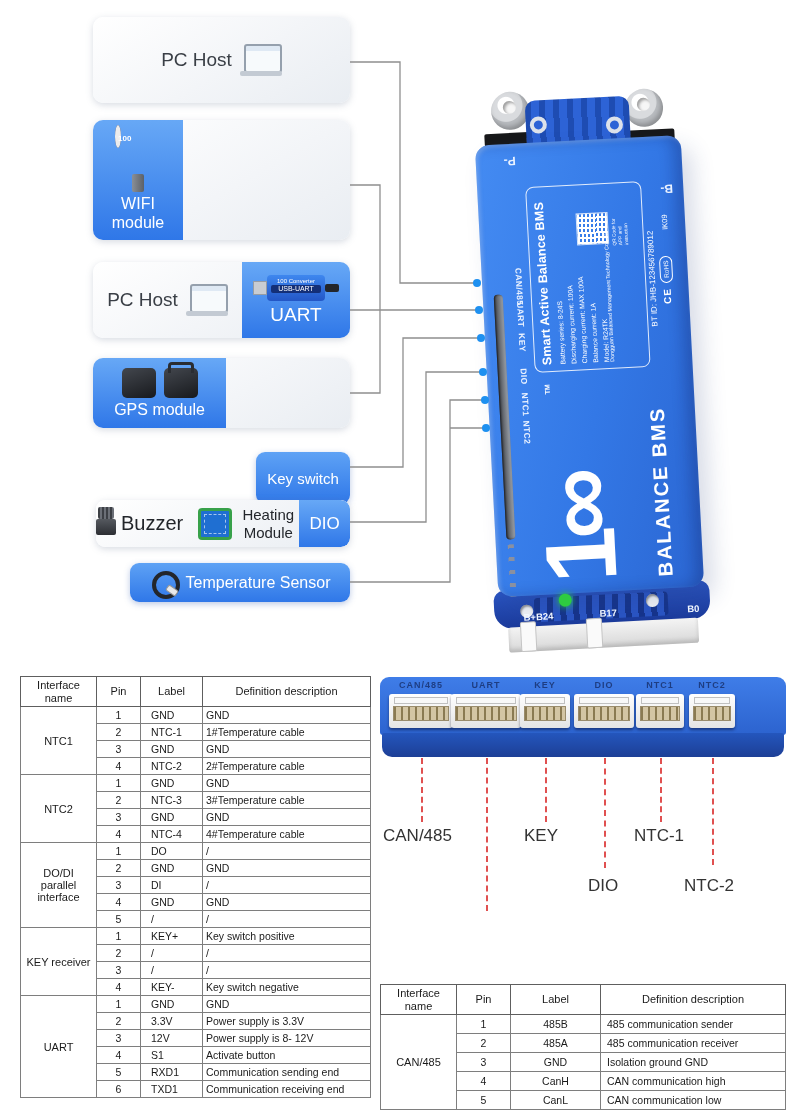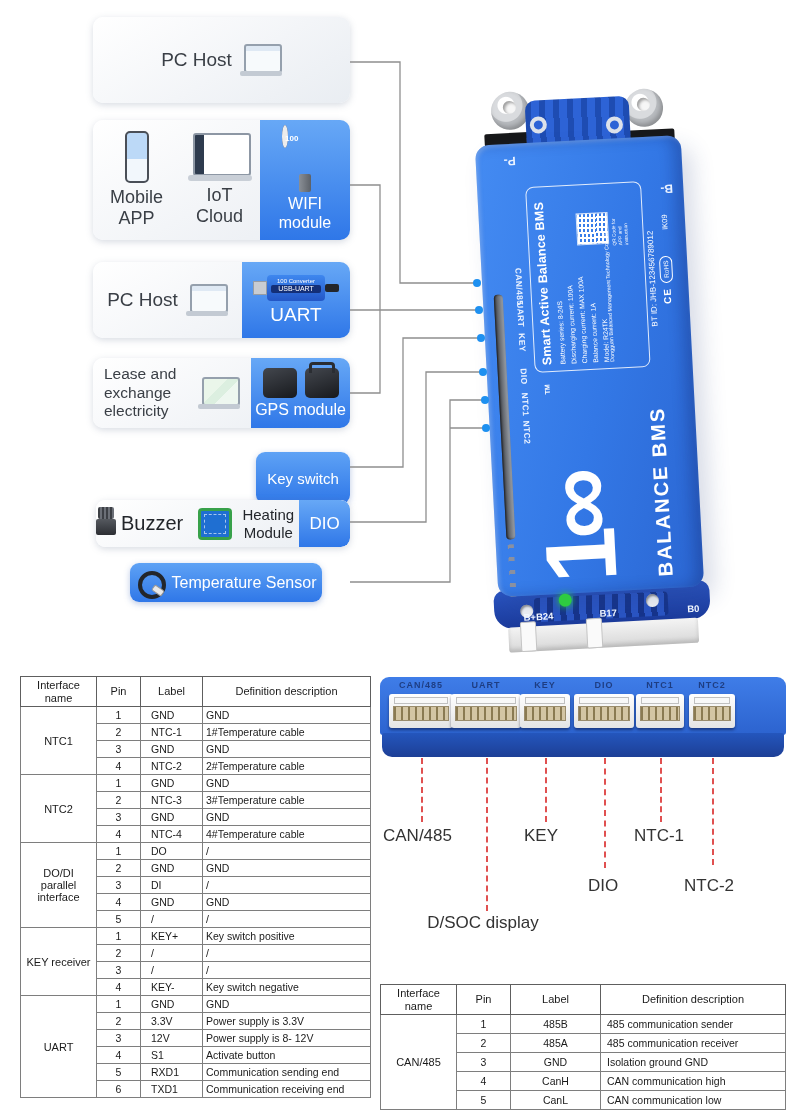"Mobile APP" div.fb-left { html: <div> <div> <span></span> <span>Mobile APP</span> </div> <div> <span></span> <span>IoT Cloud</span> </div> </div> -> none }
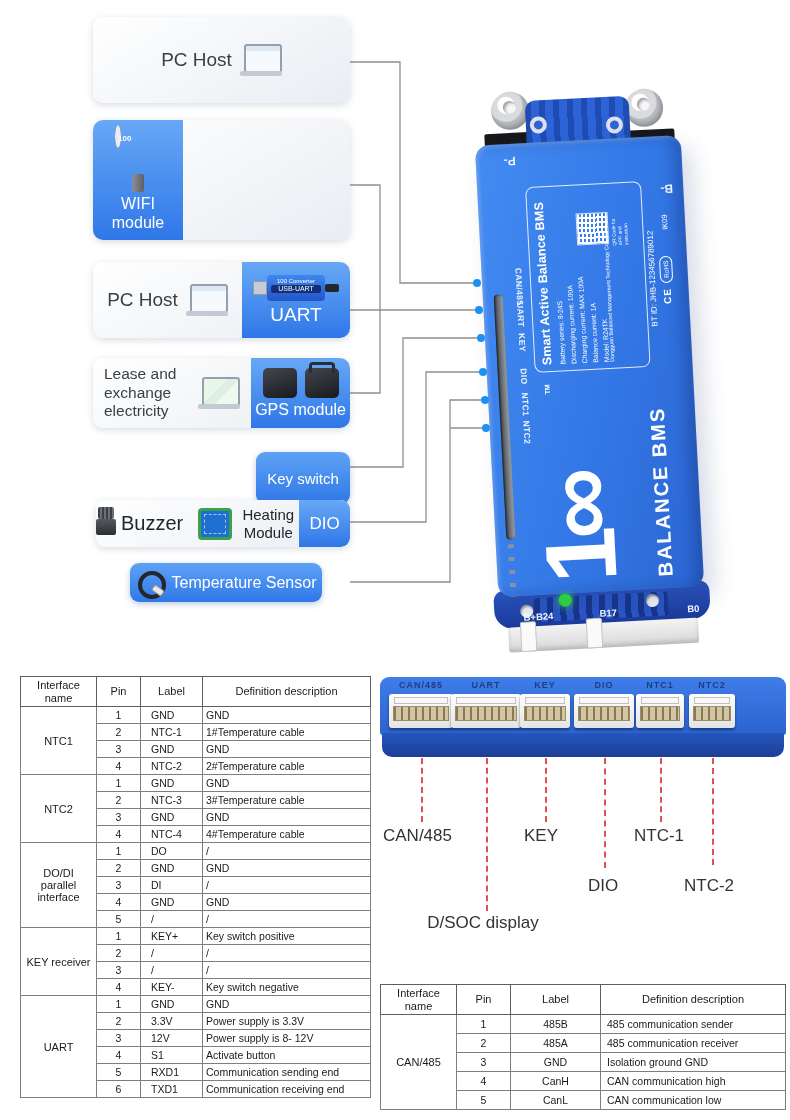"Lease and exchange electricity" div.fb-left { html: <div> <span>Lease and exchange electricity</span> <span></span> </div> -> none }
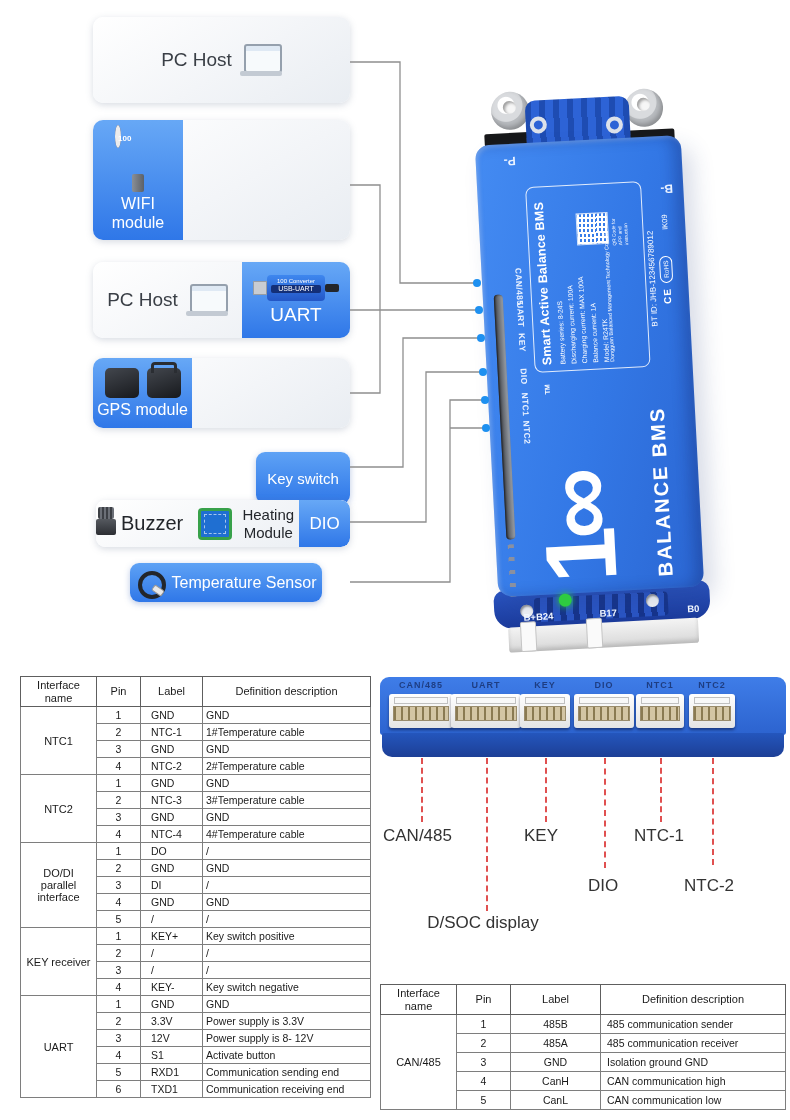"GPS module" div.blue { width: 99px -> 133px }
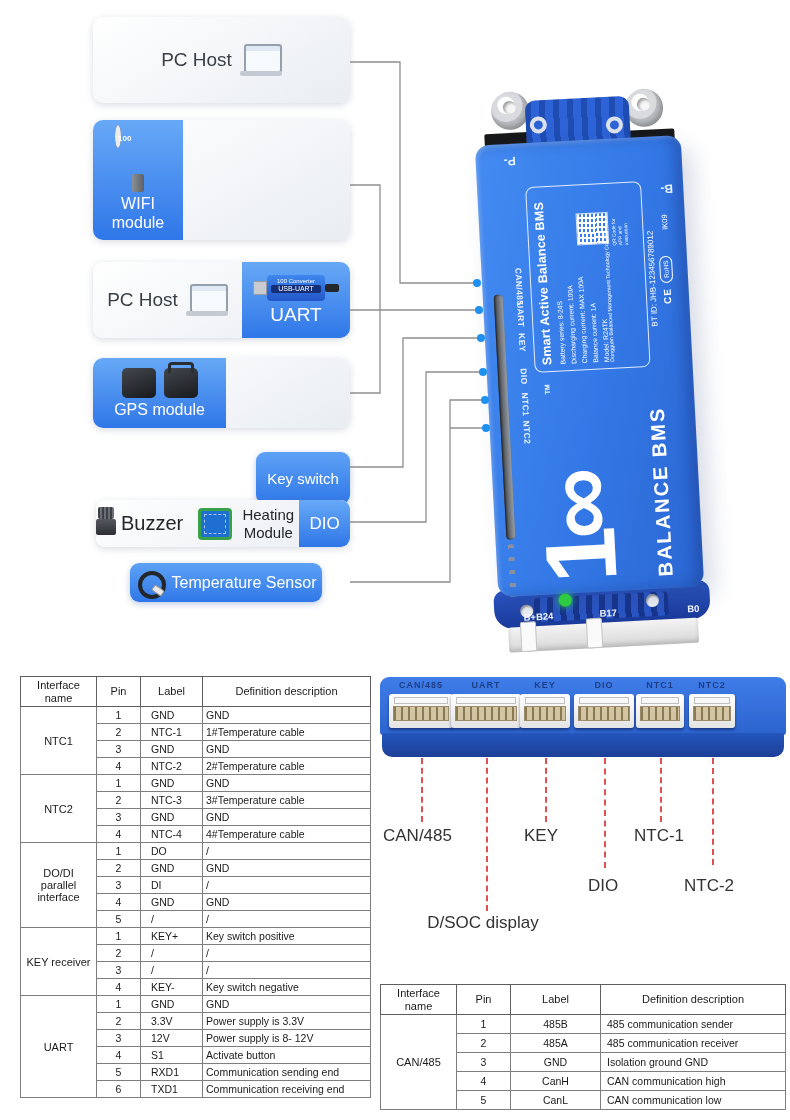"Temperature Sensor" div.bluebox { width: 192px -> 220px }
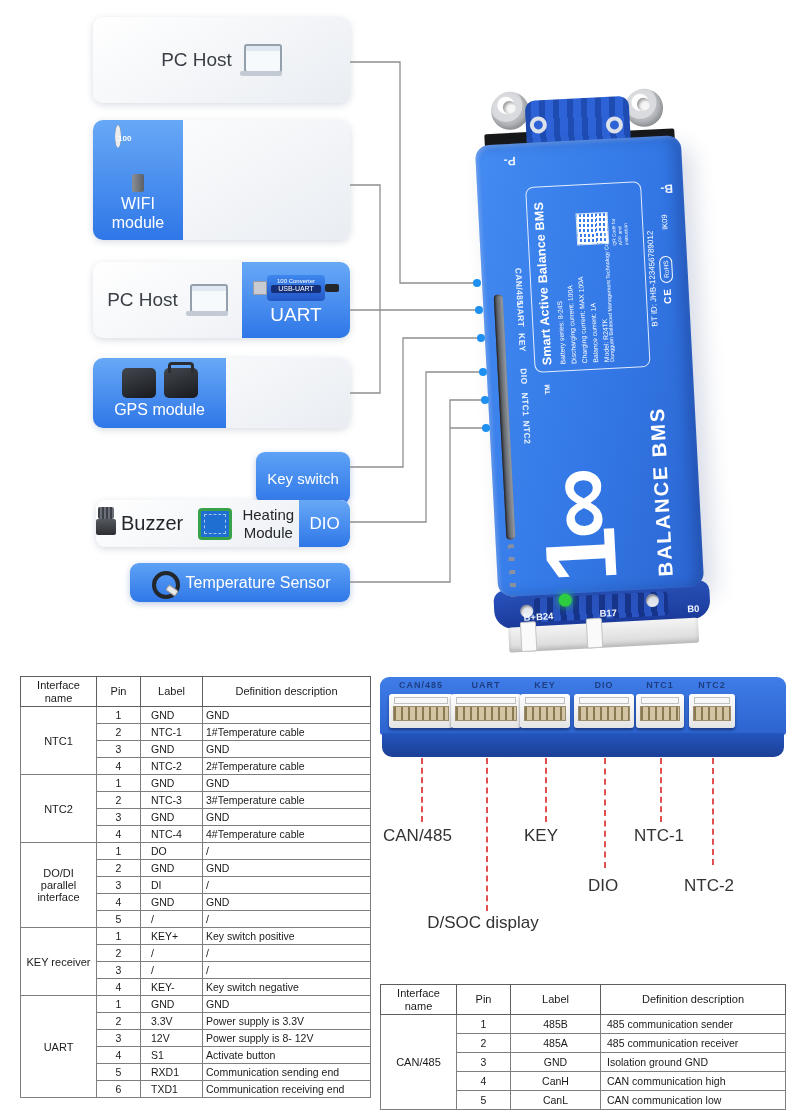"D/SOC display" div { html: <div>D/SOC display</div> -> none }
